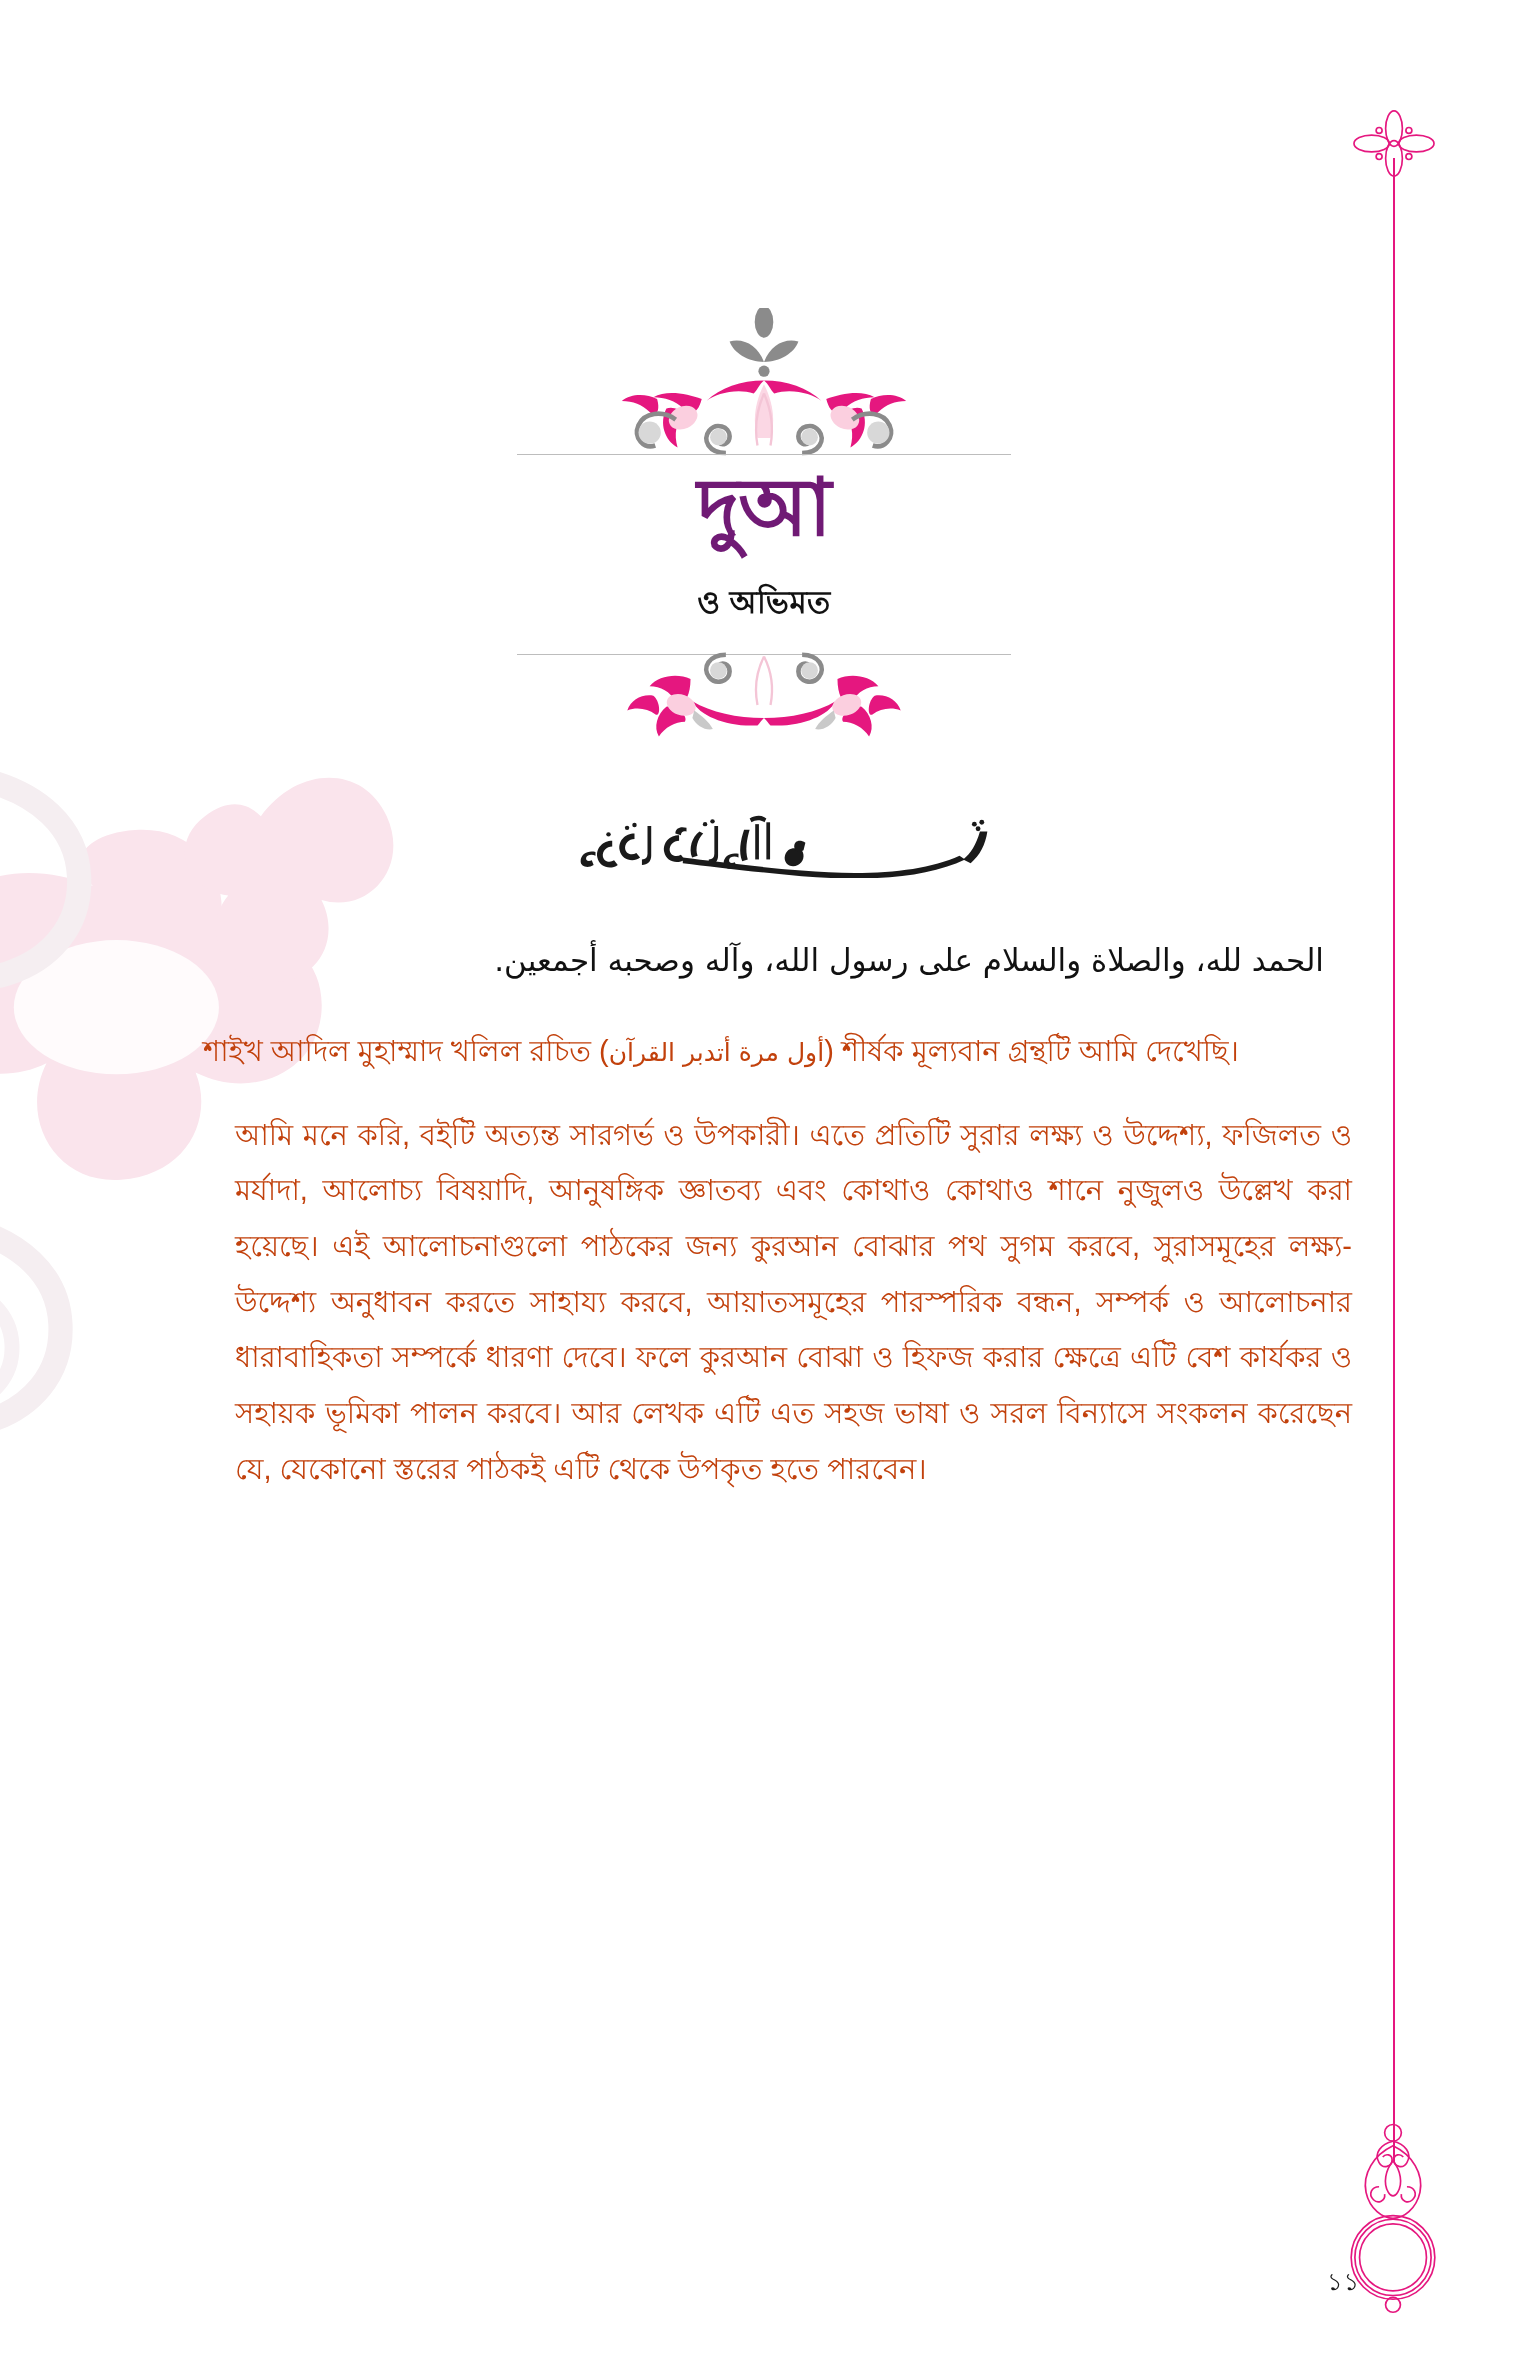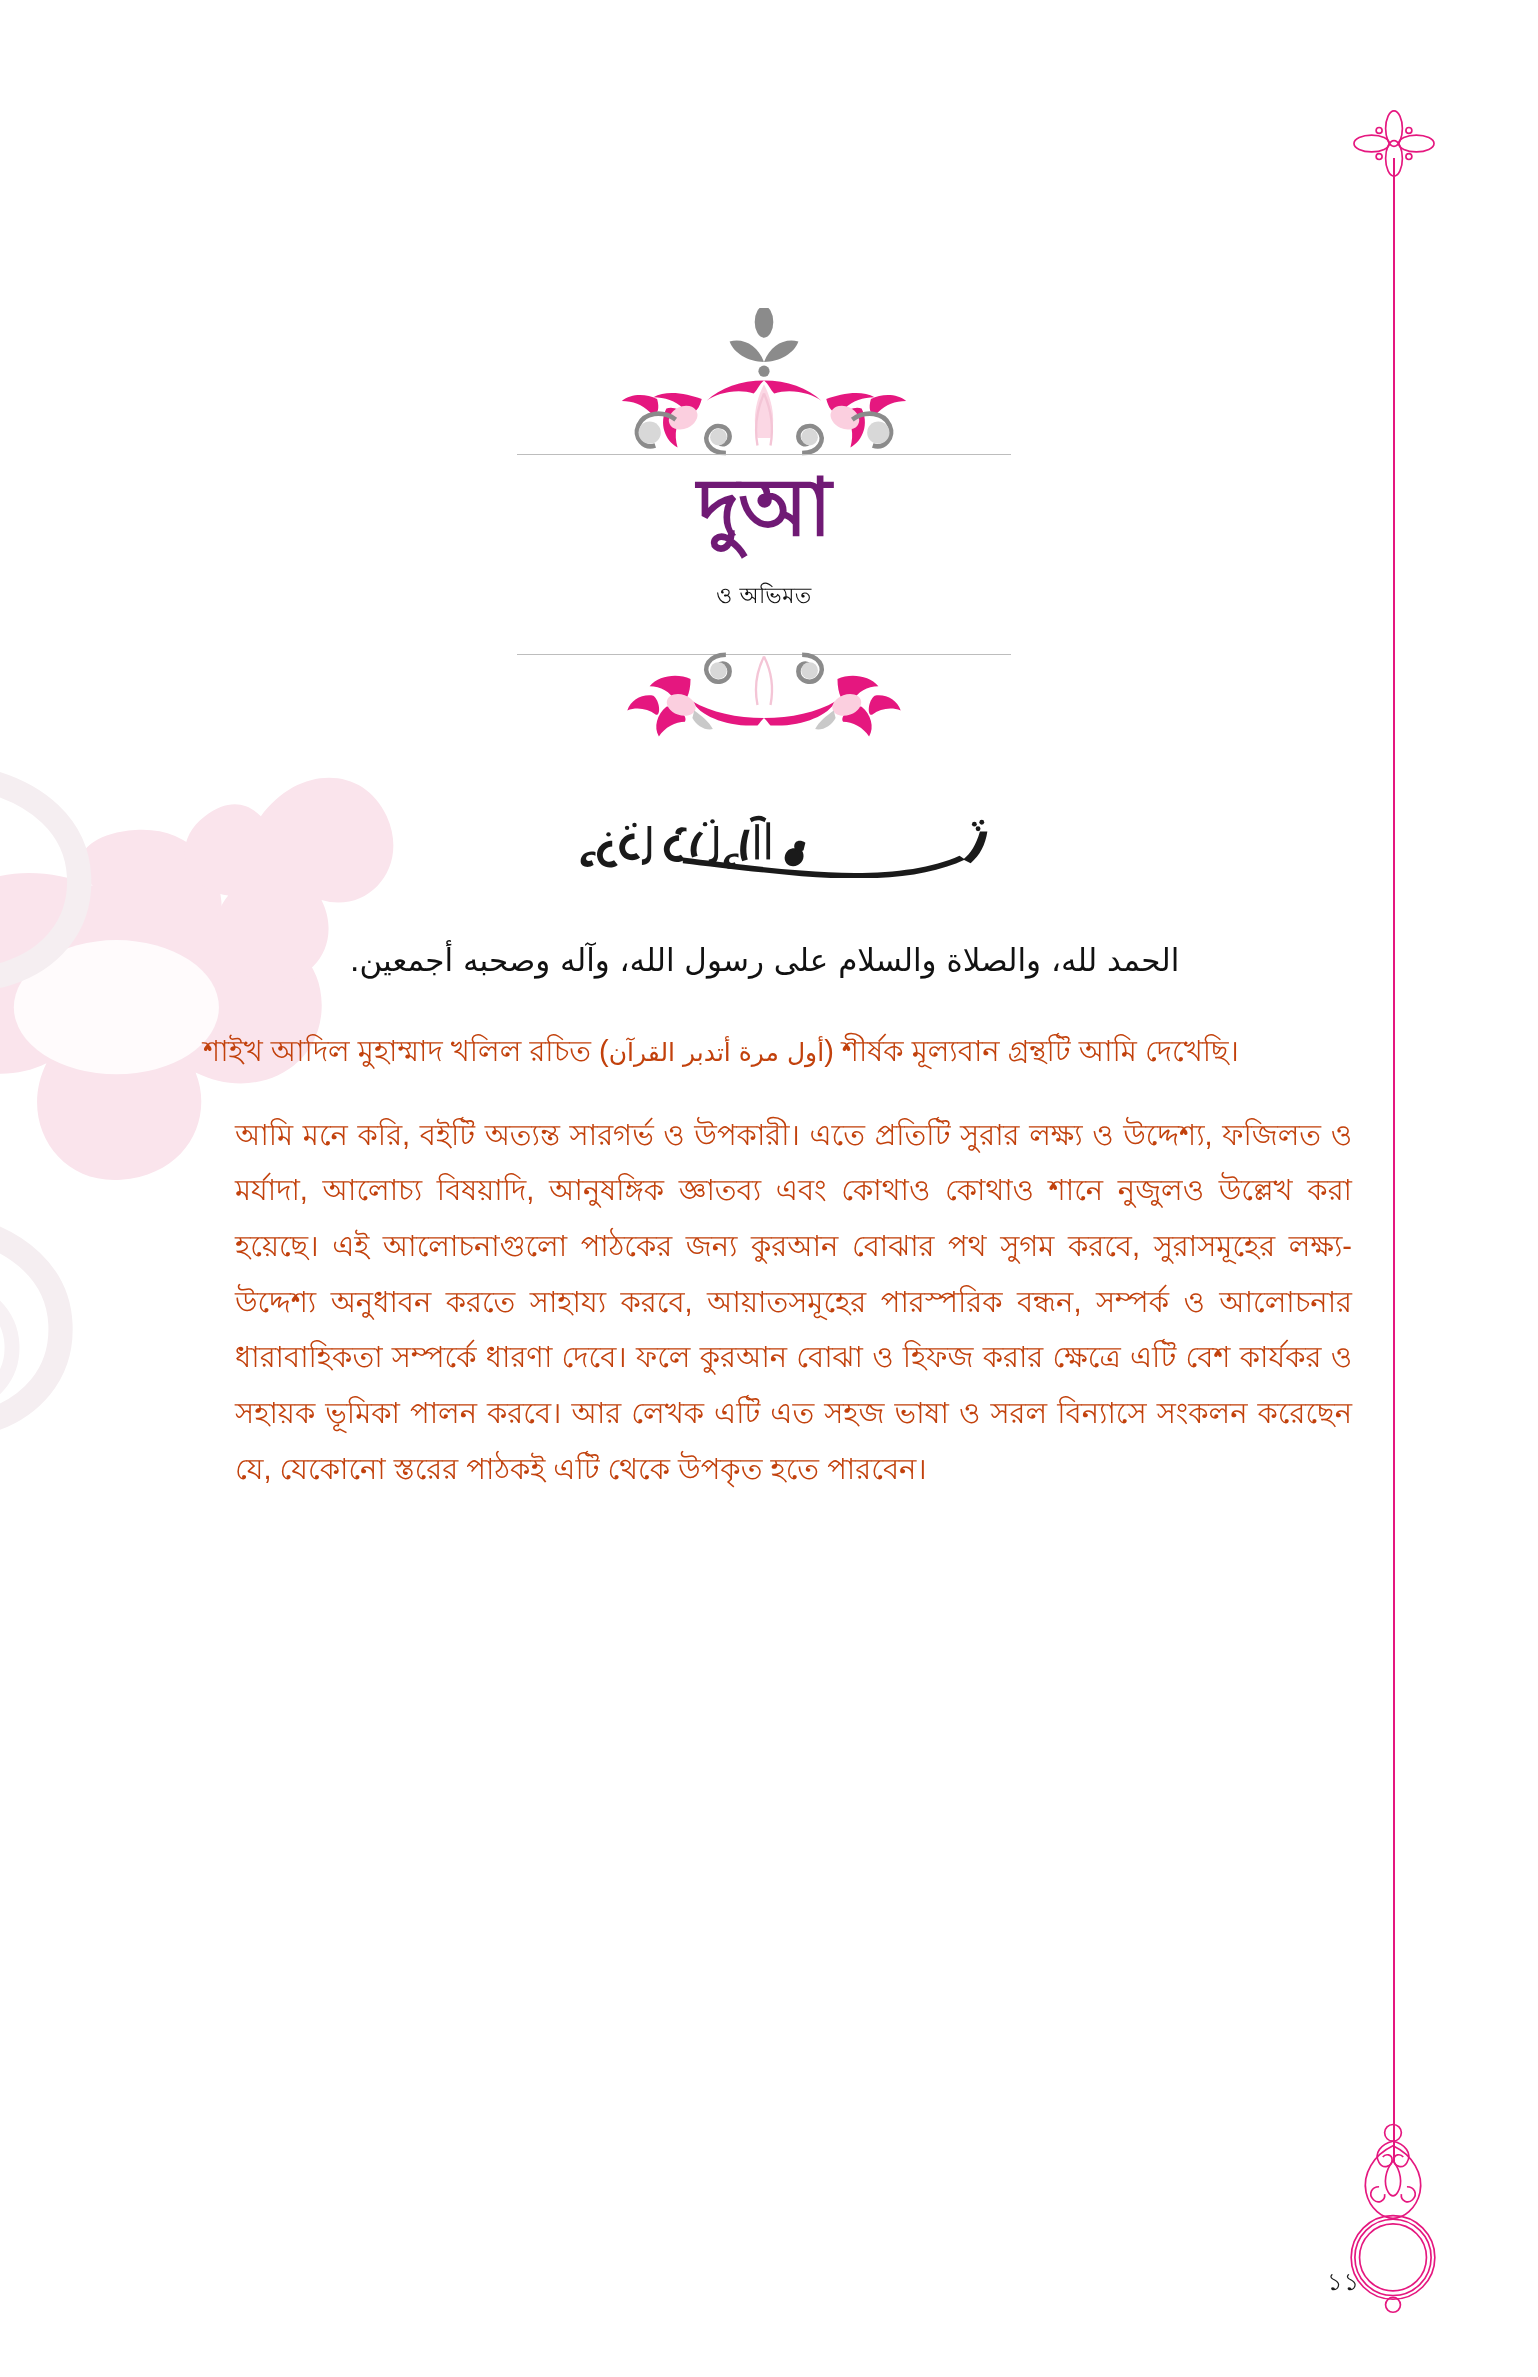"ও অভিমত" .title-sub { font-size: 22px -> 31px; font-weight: normal -> bold }
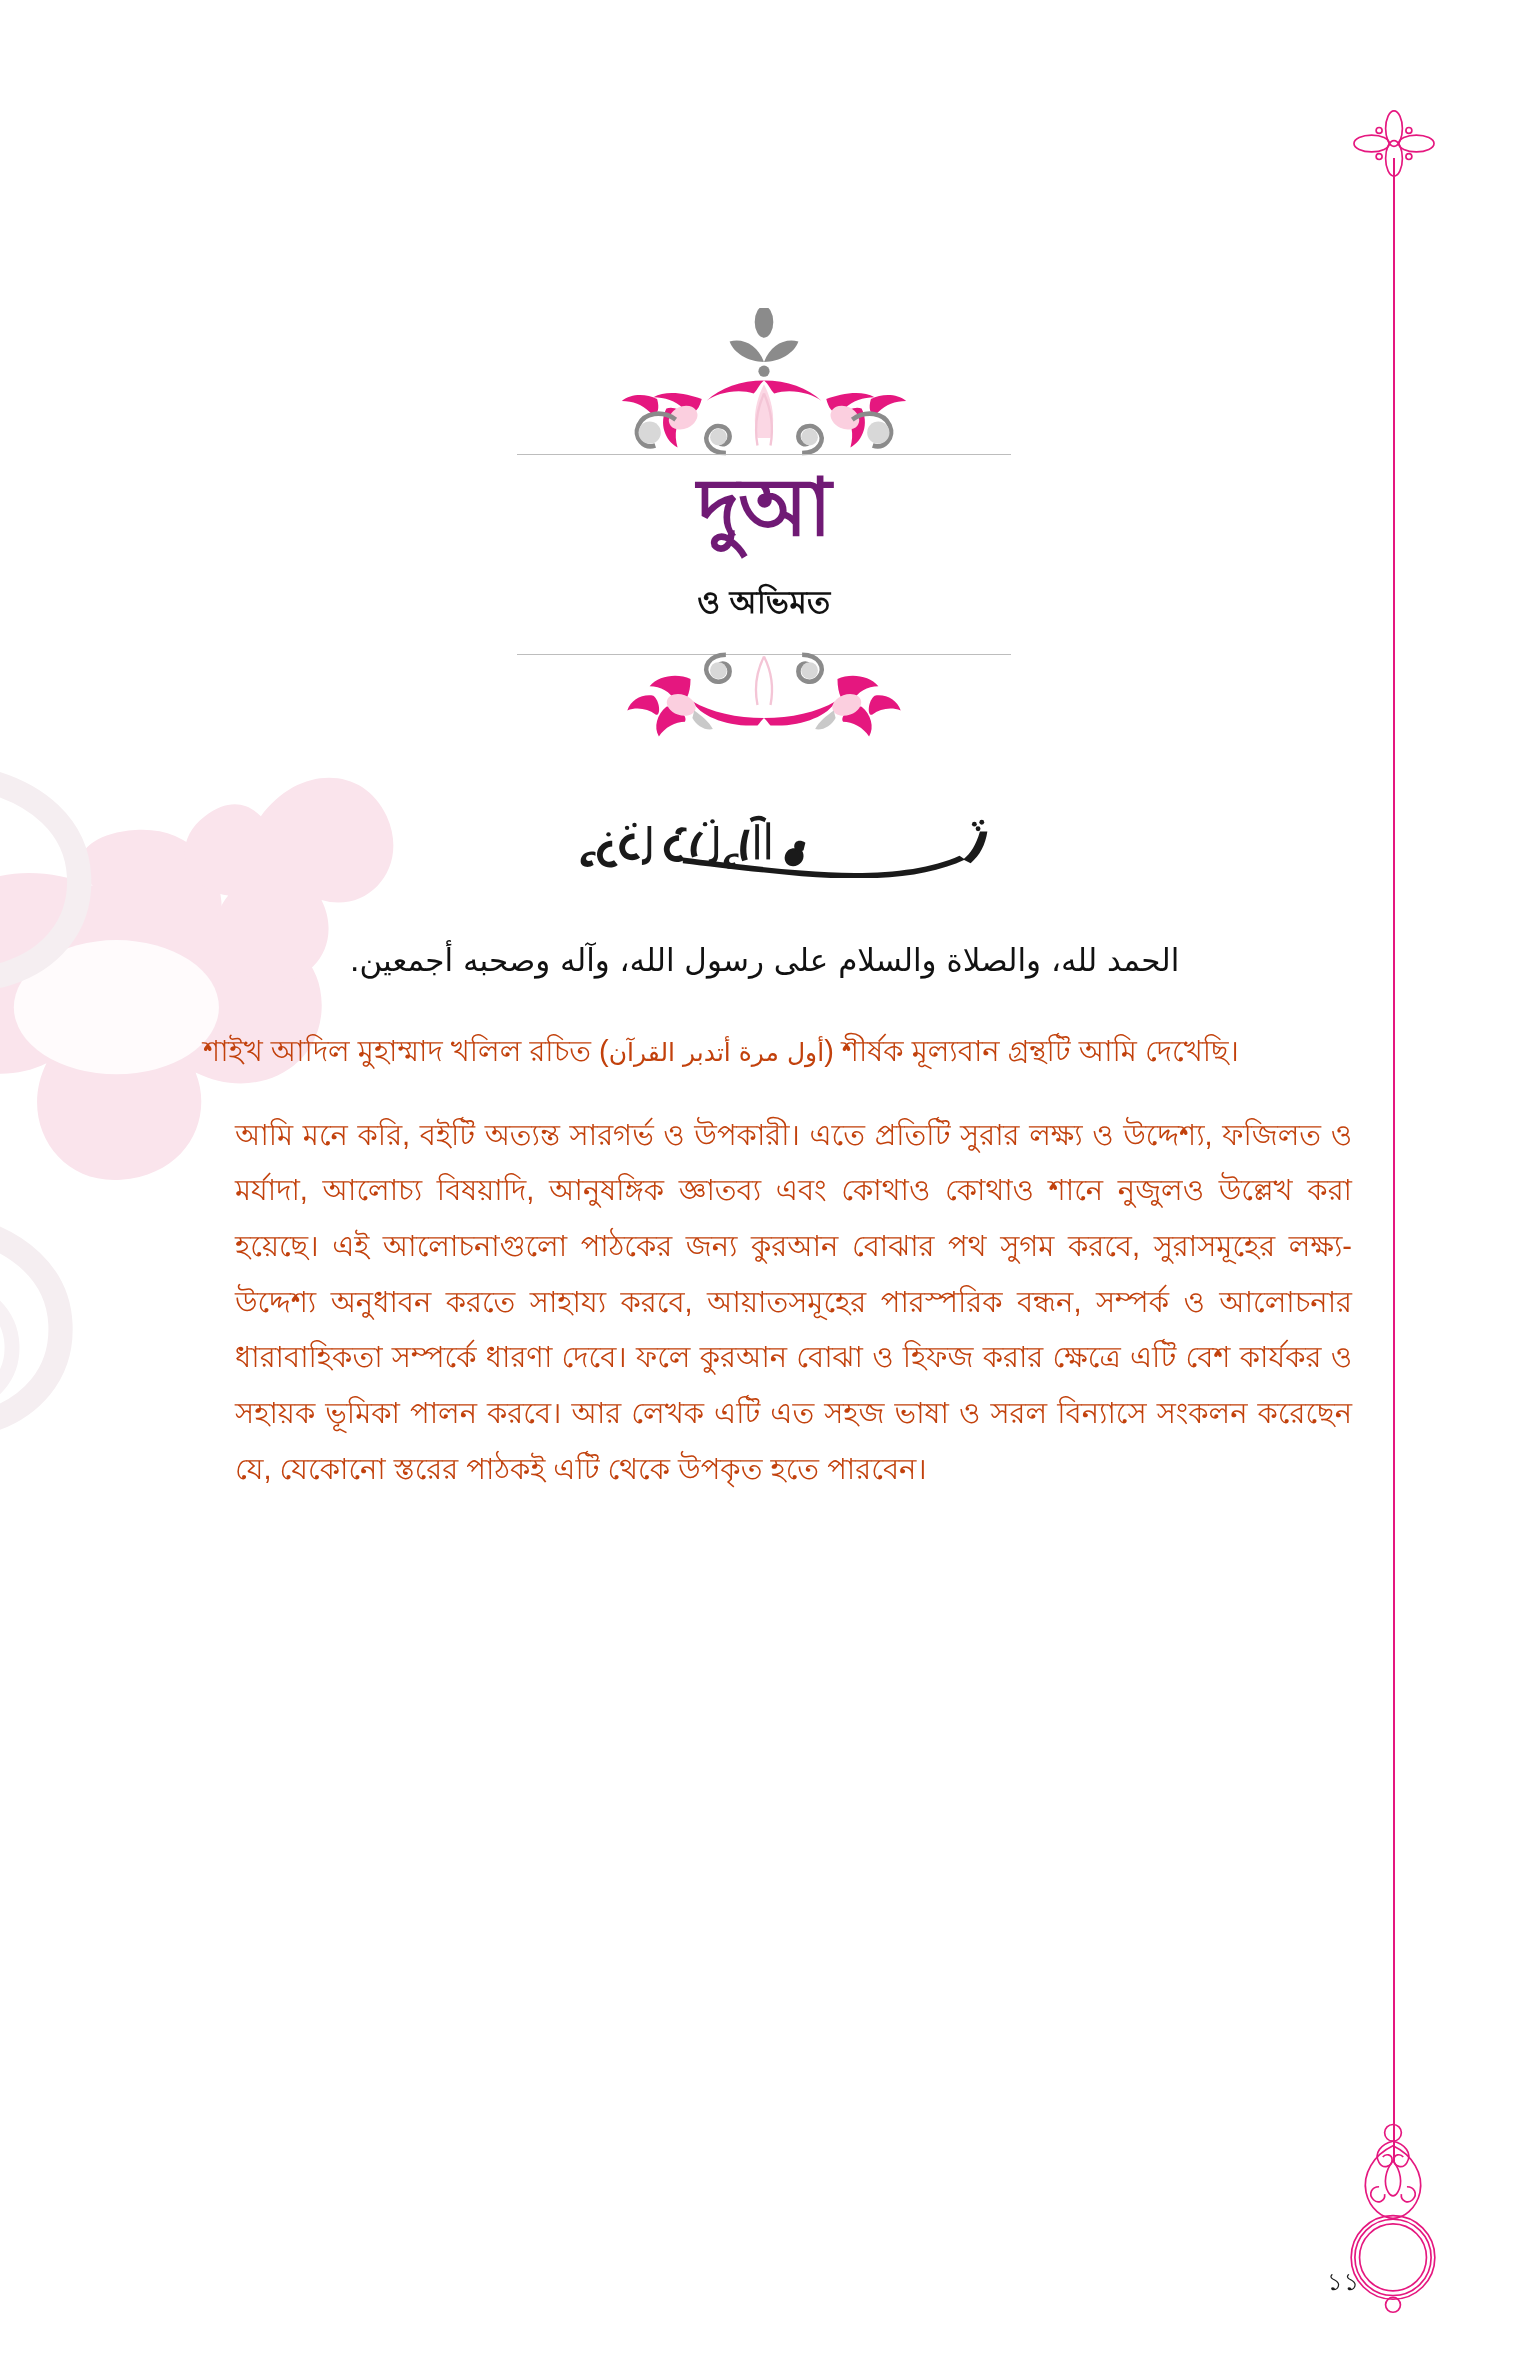"الحمد لله، والصلاة والسلام على" .arabic-line { text-align: center -> none }
